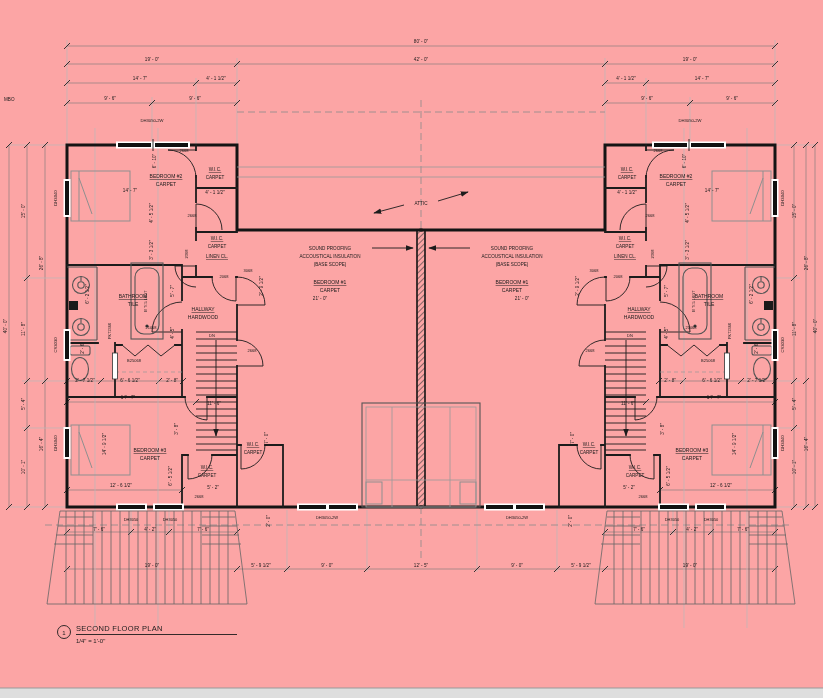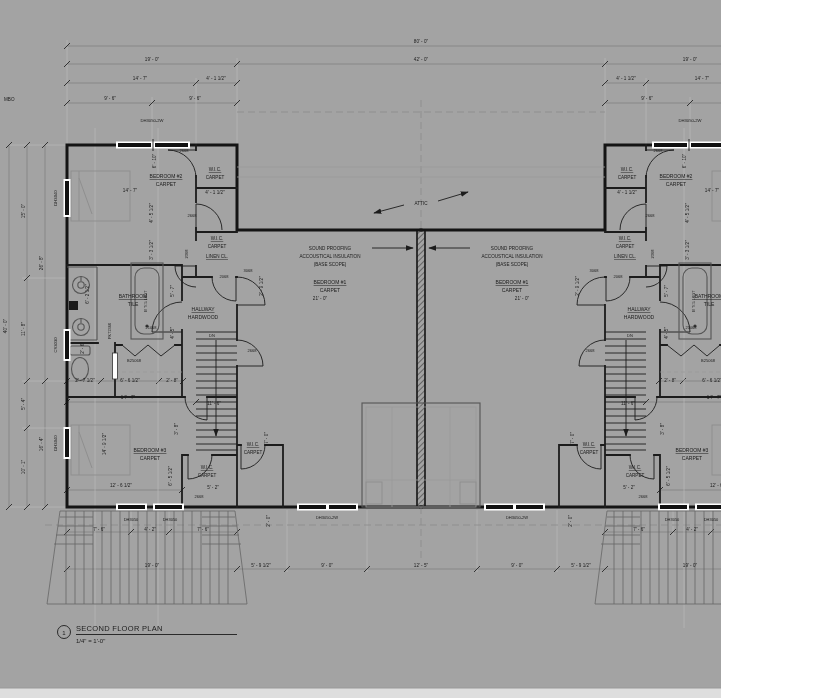"SECOND FLOOR PLAN" #sheet { background: #a3a3a3 -> #fca5a5; width: 721px -> 823px }
